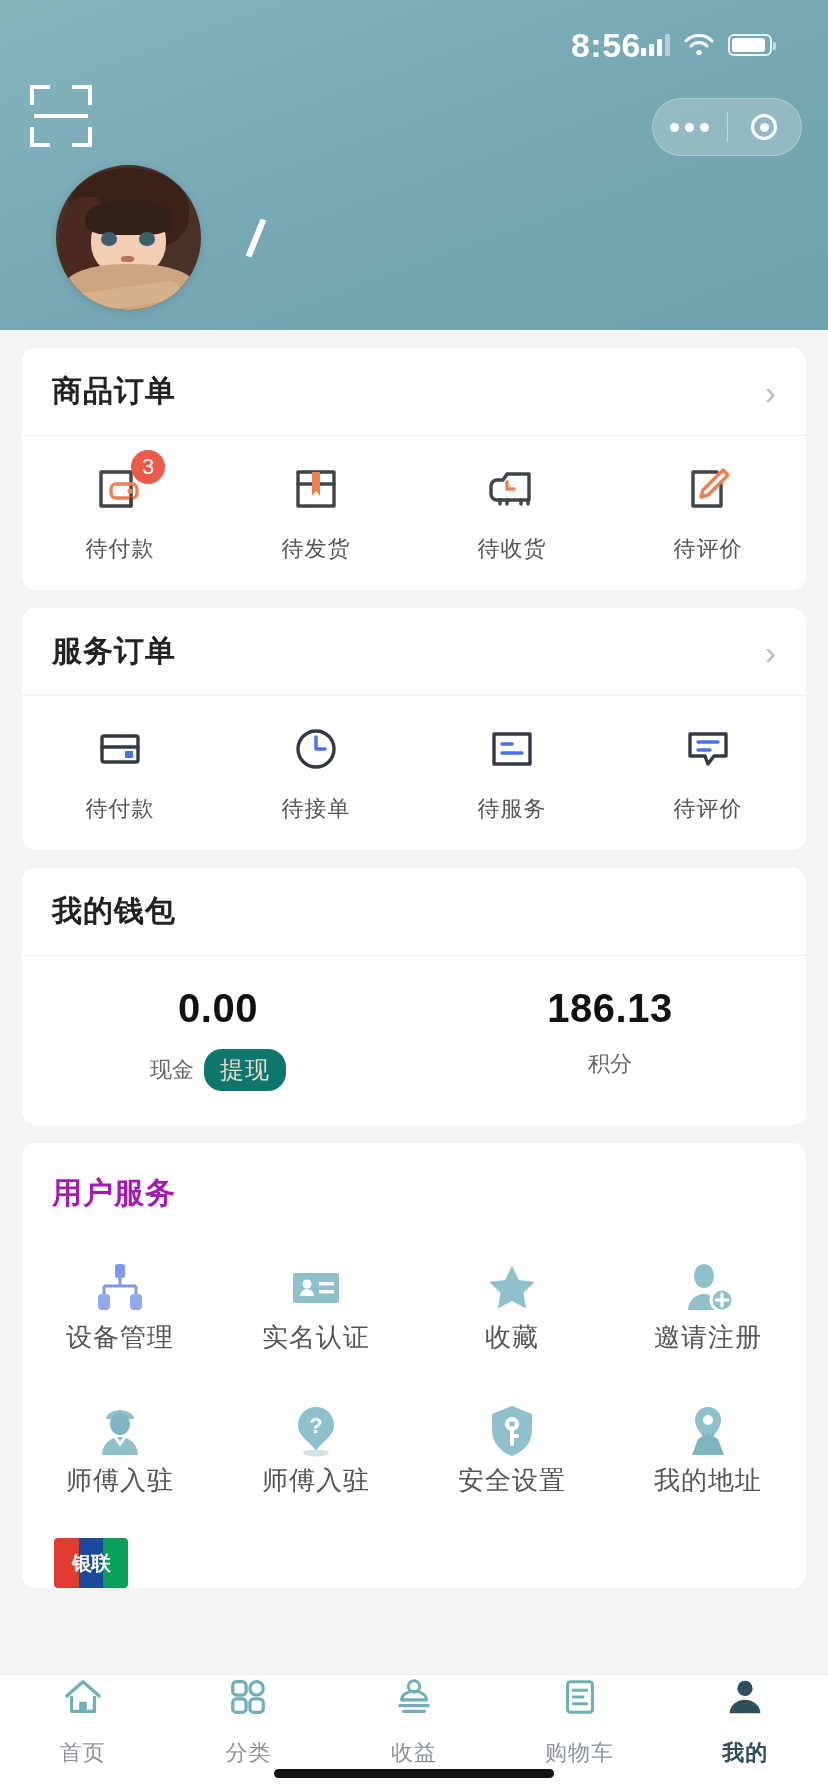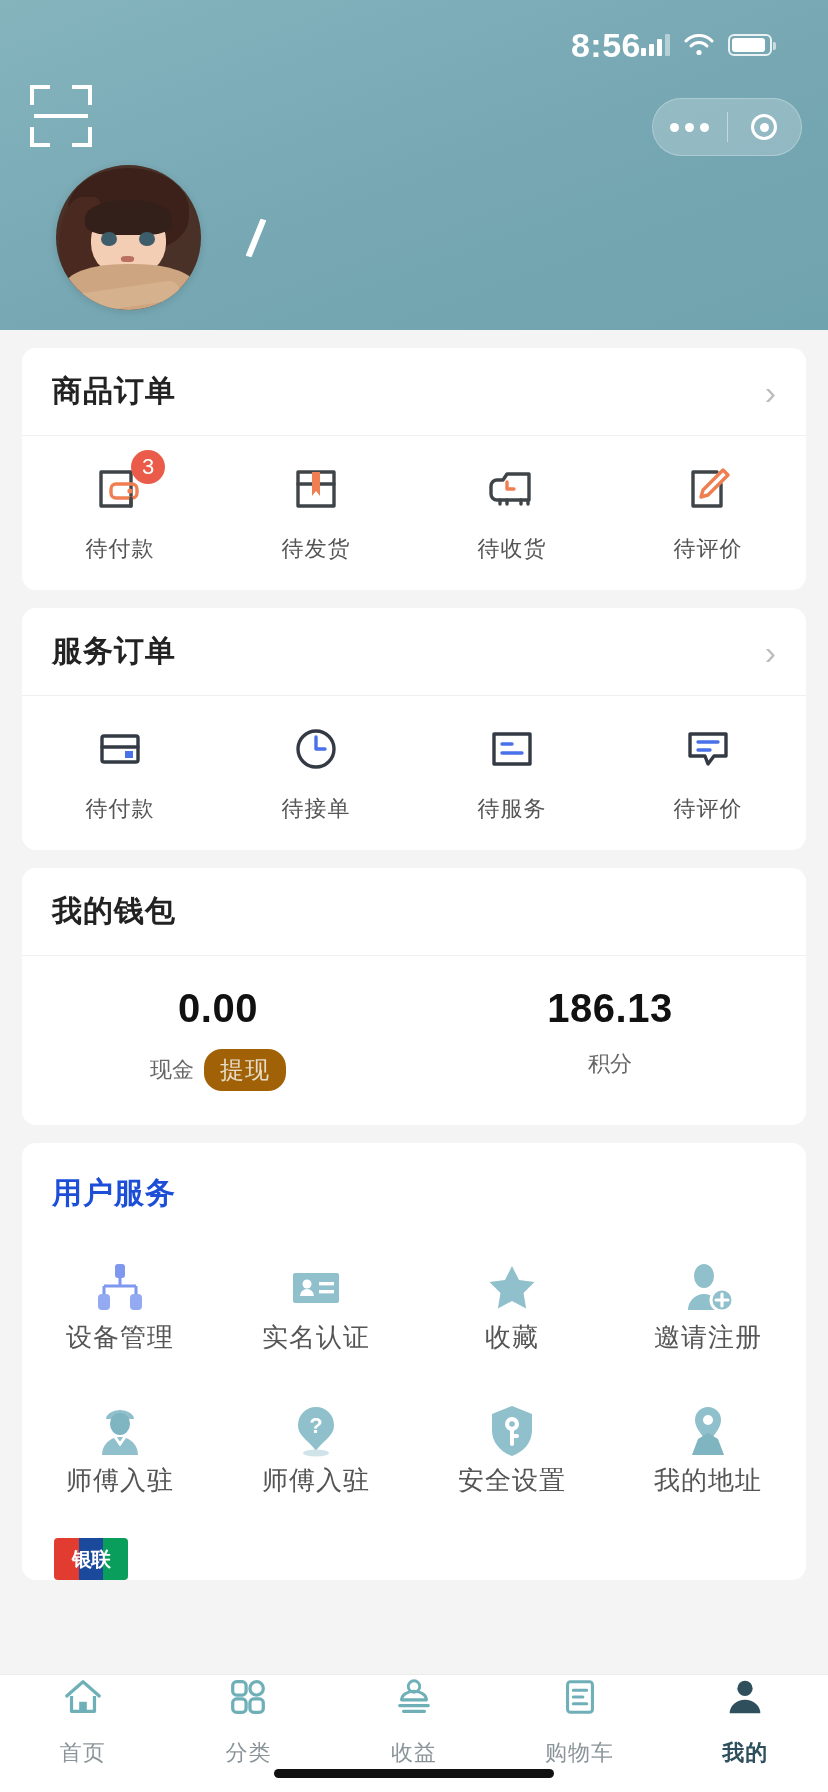"提现" .pill { background: #a16207 -> #0f766e }
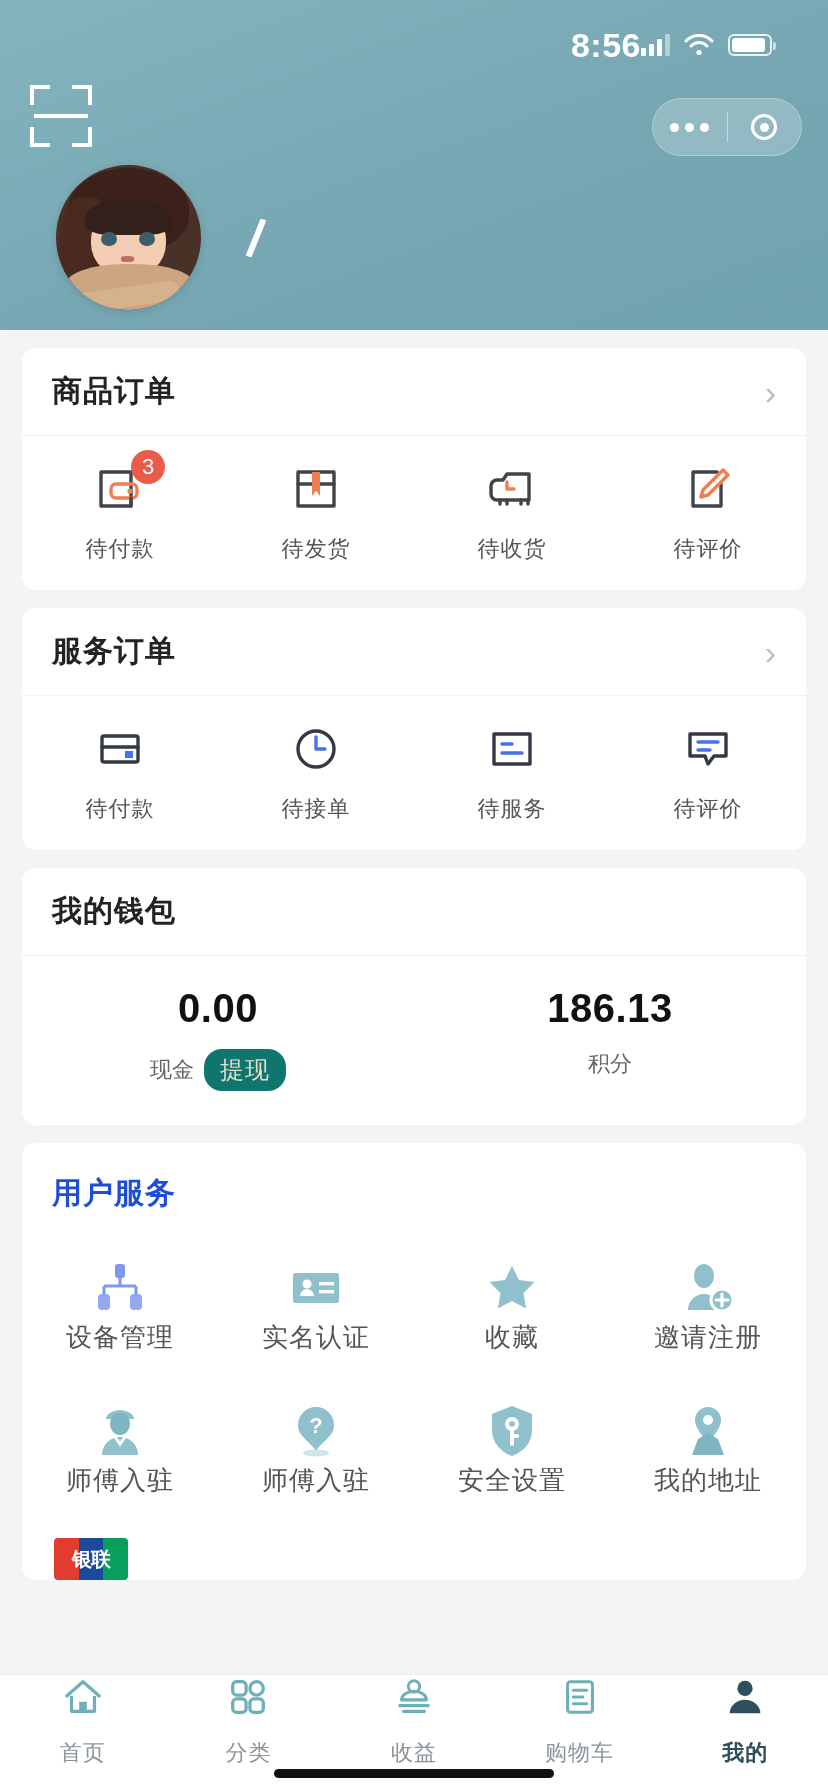"用户服务" .svc-head .t { color: #1d4ed8 -> #a21caf }
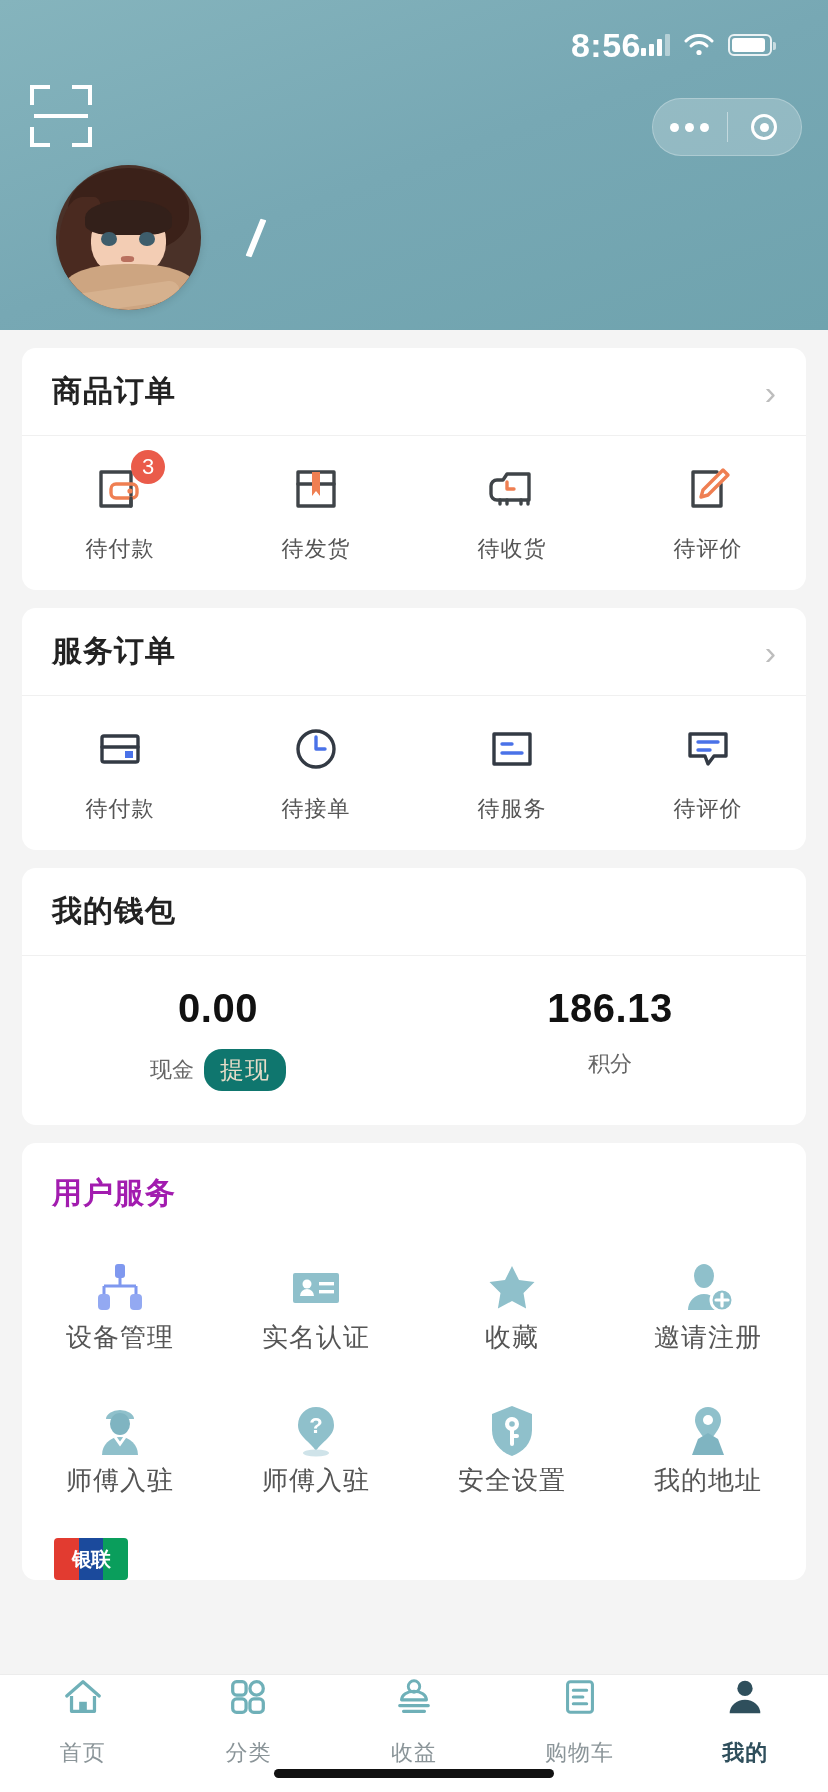"银联" .unionpay { height: 42px -> 50px }
